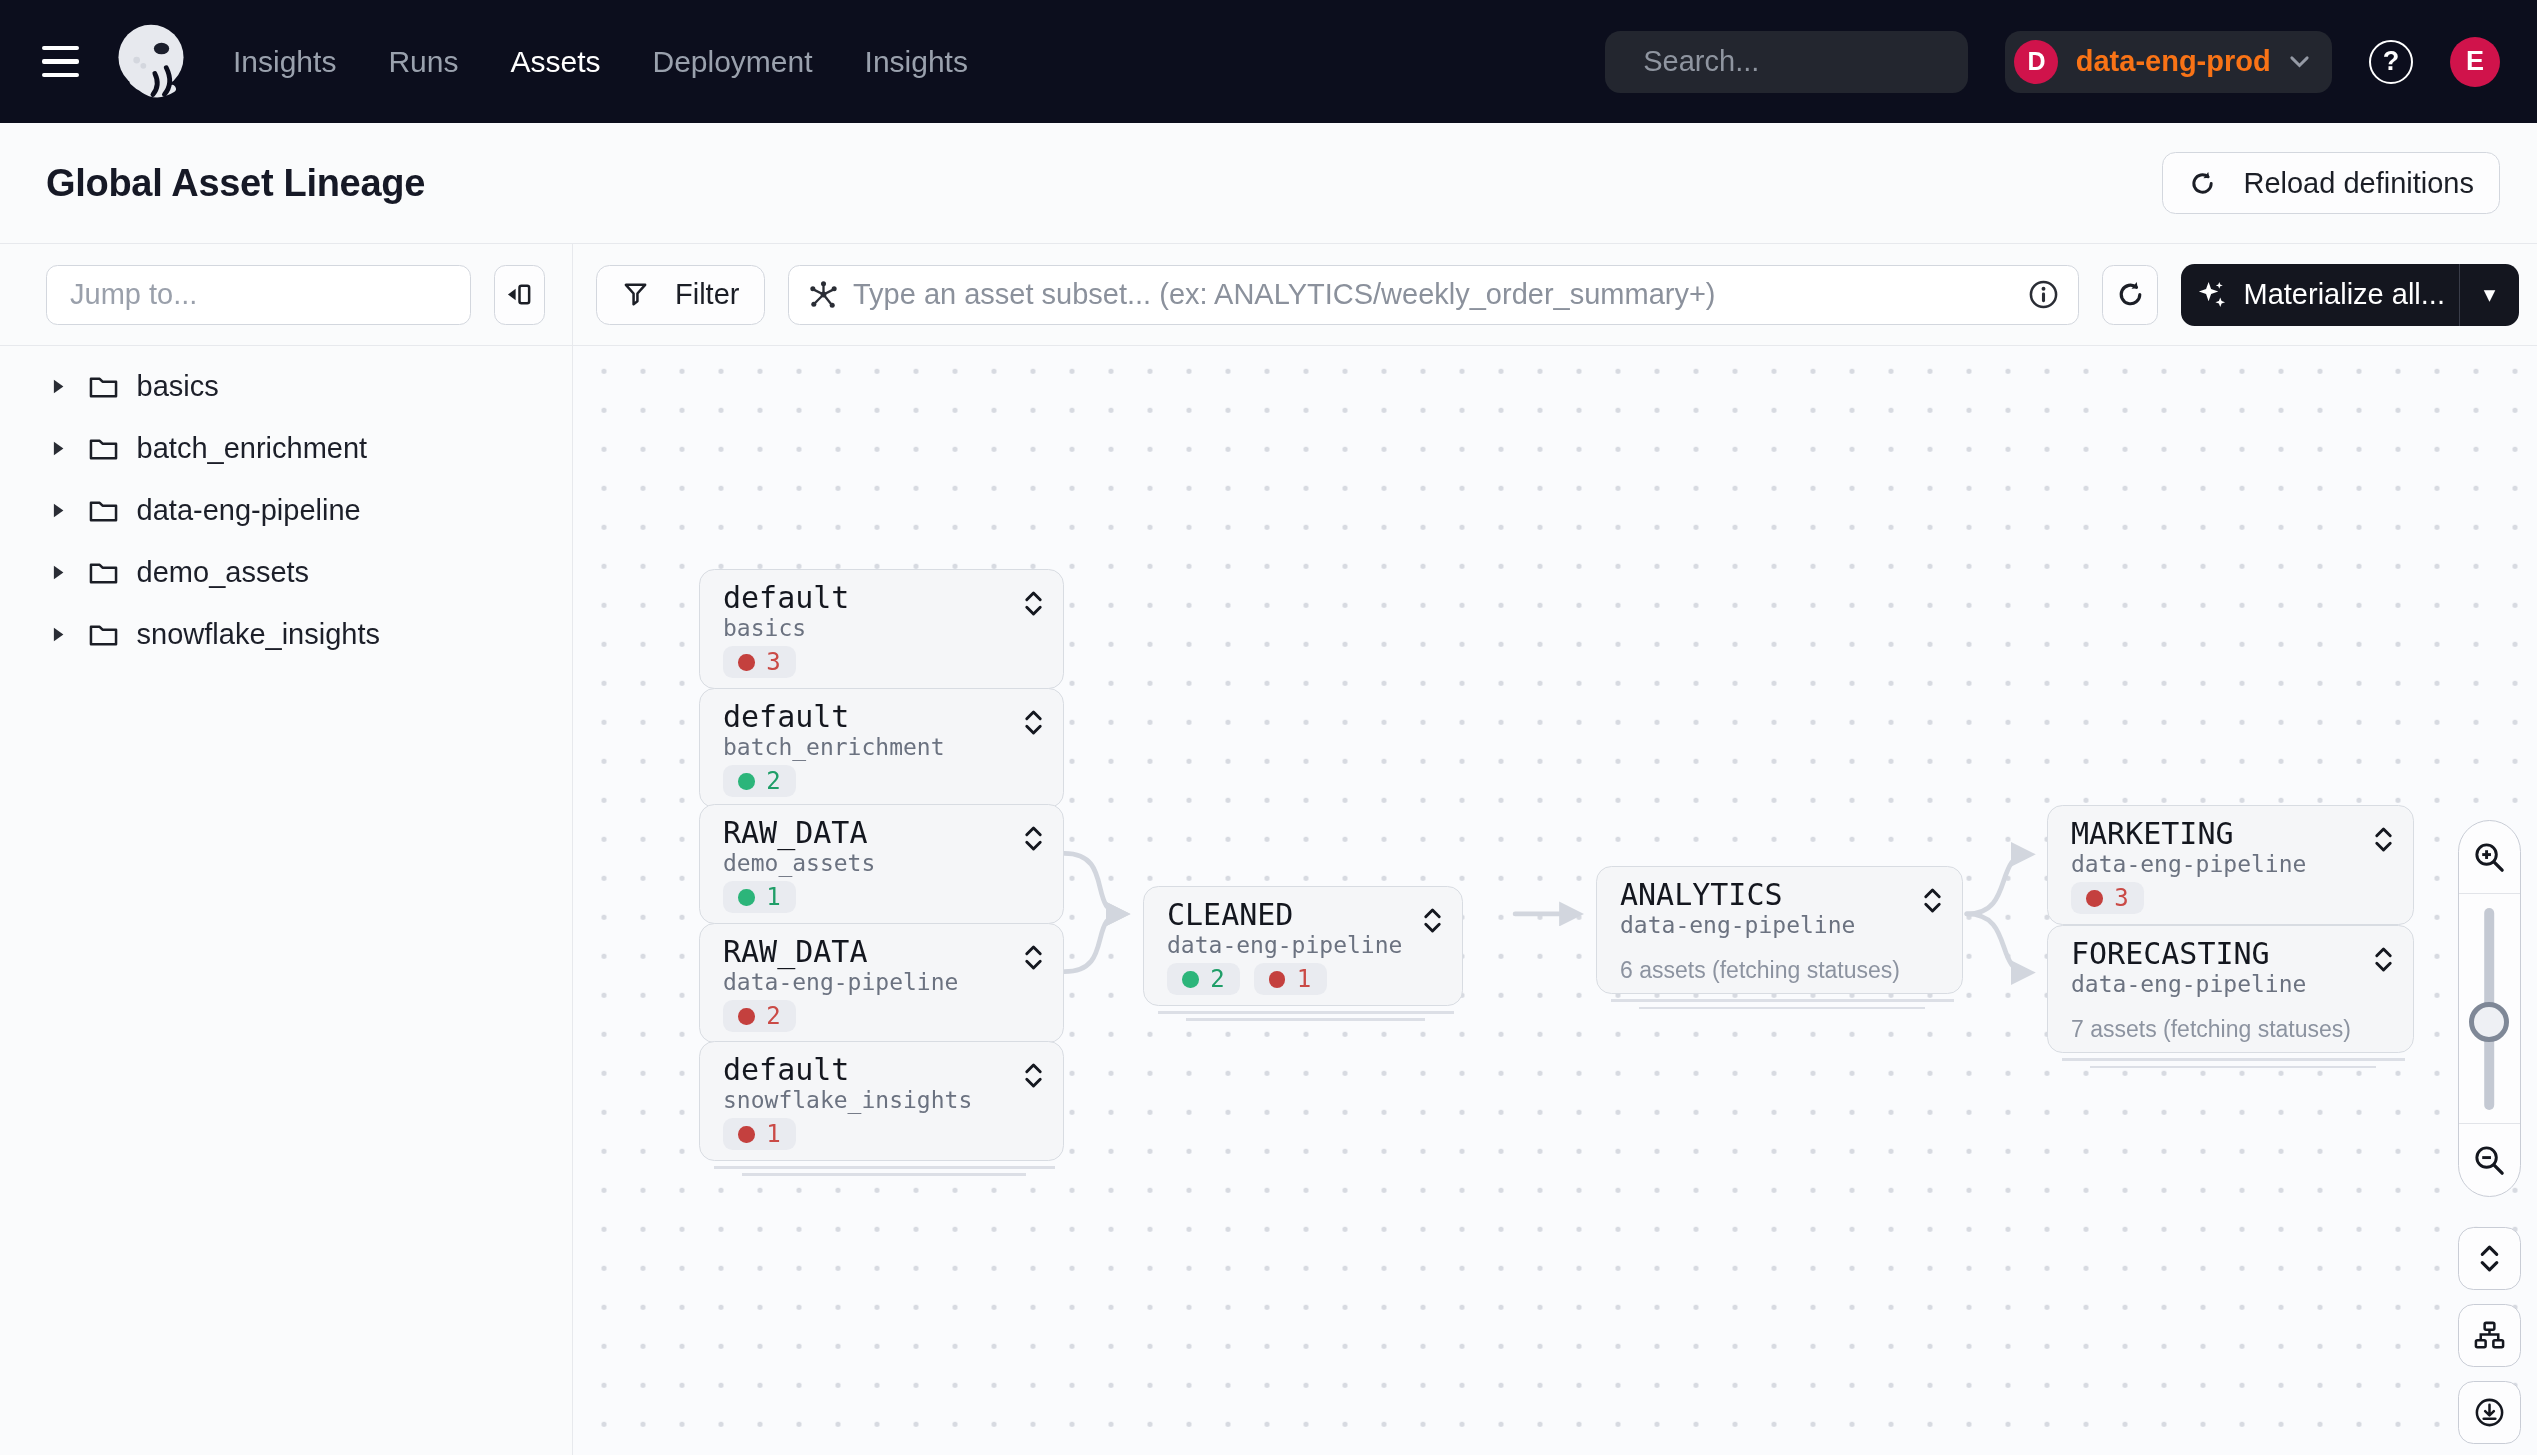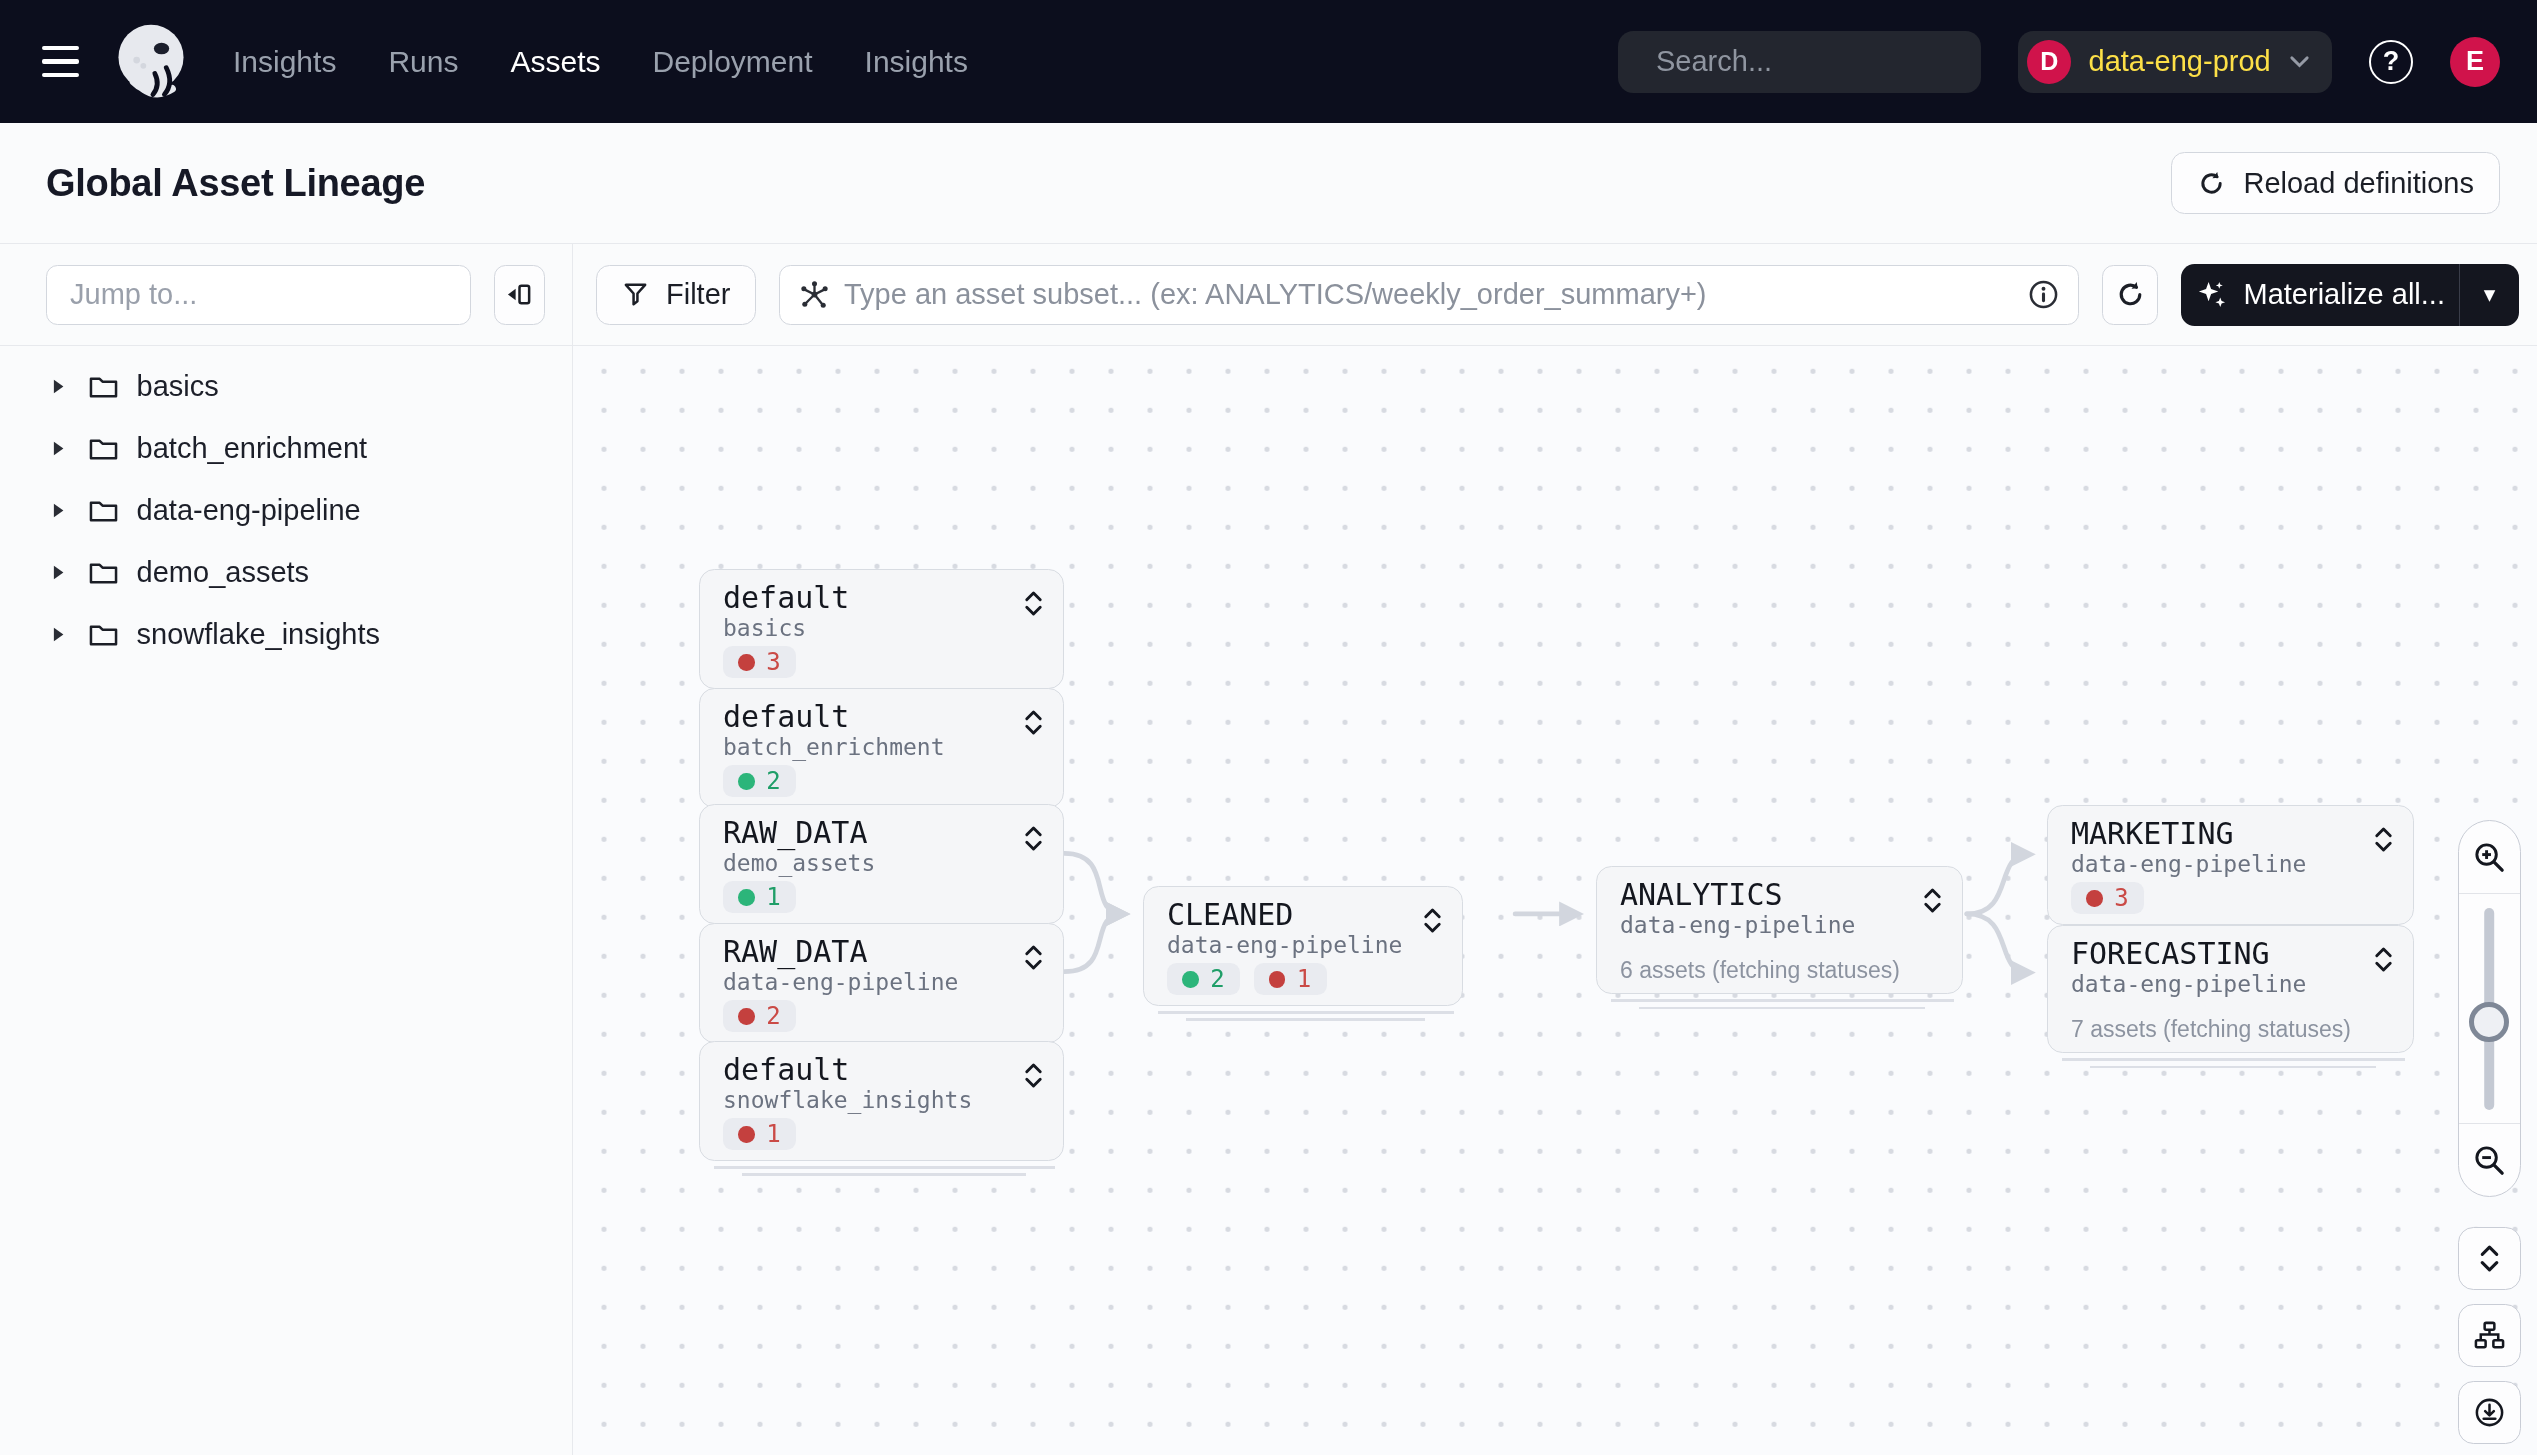"data-eng-prod" .deploy-name { color: #fde047 -> #f97316; font-weight: 400 -> 700 }
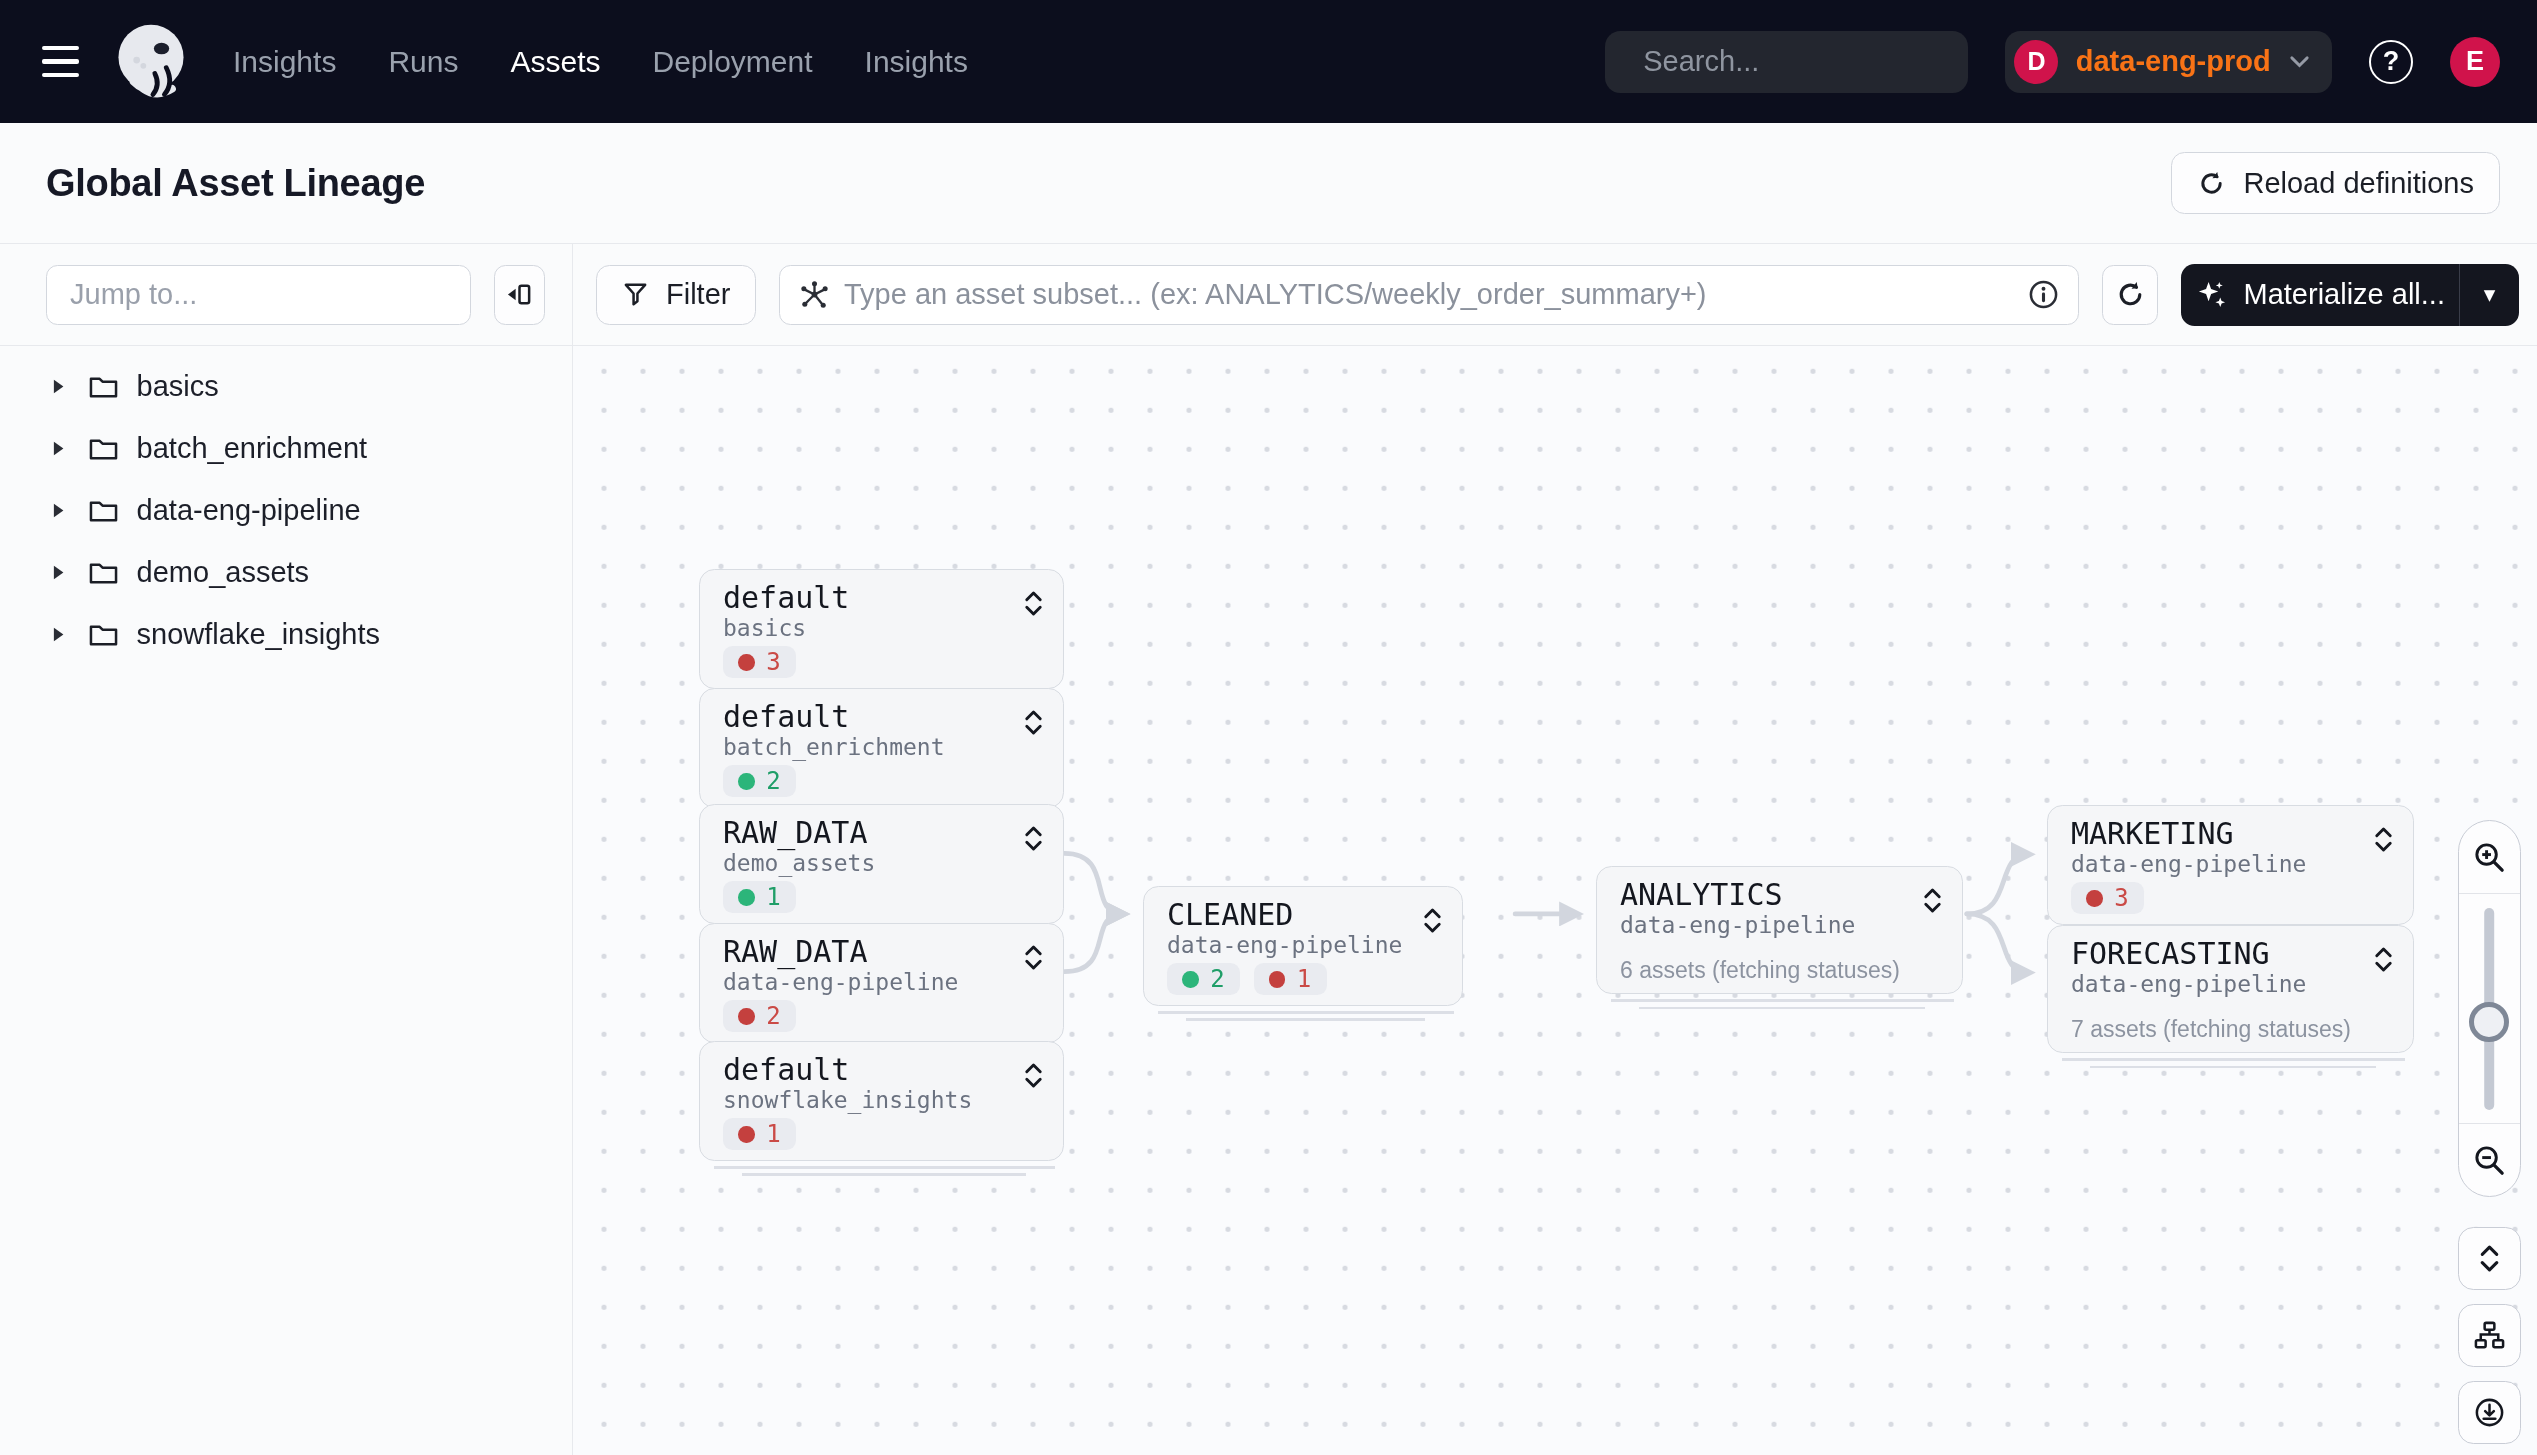"Reload definitions" .btn { gap: 17px -> 26px }
